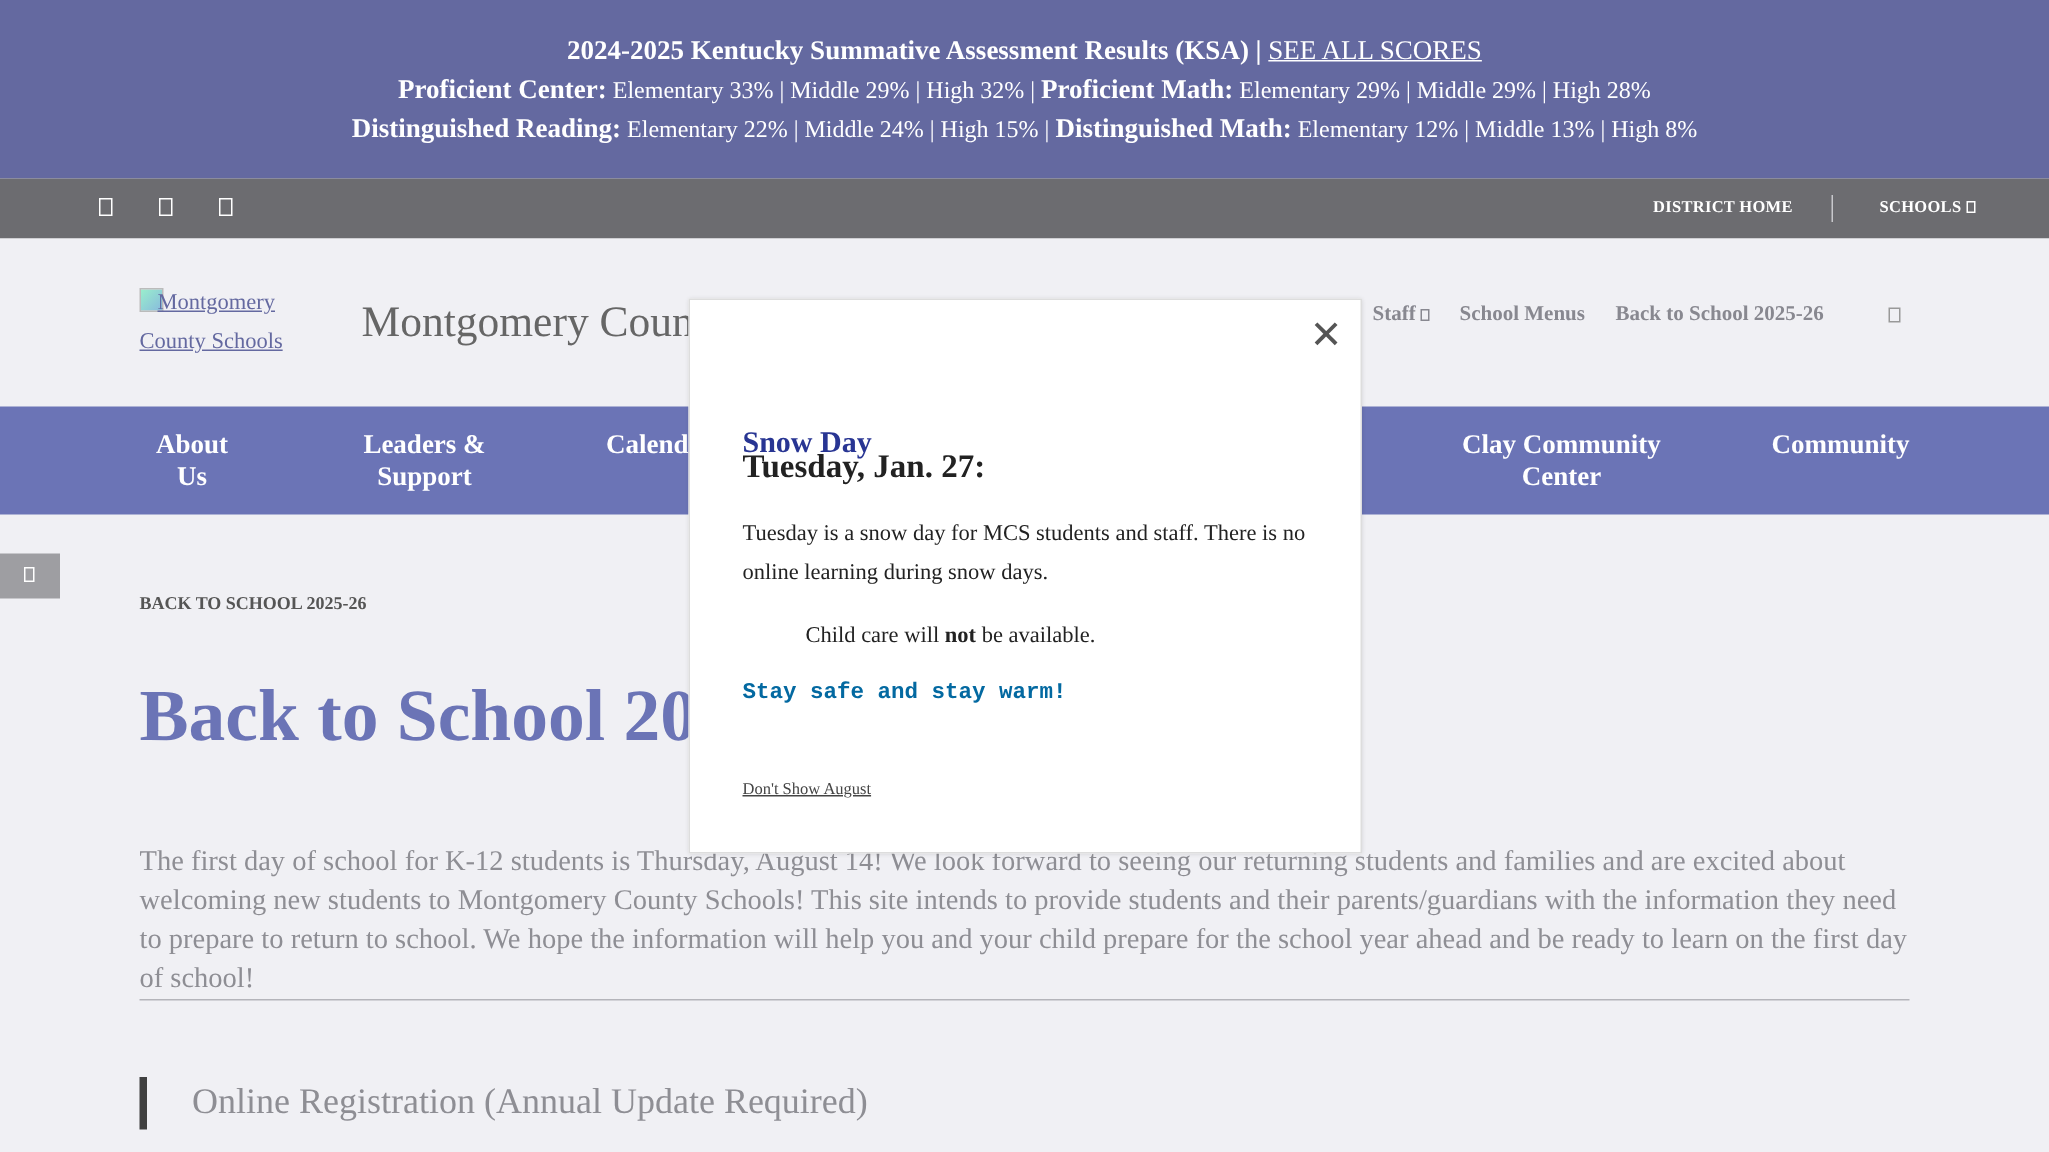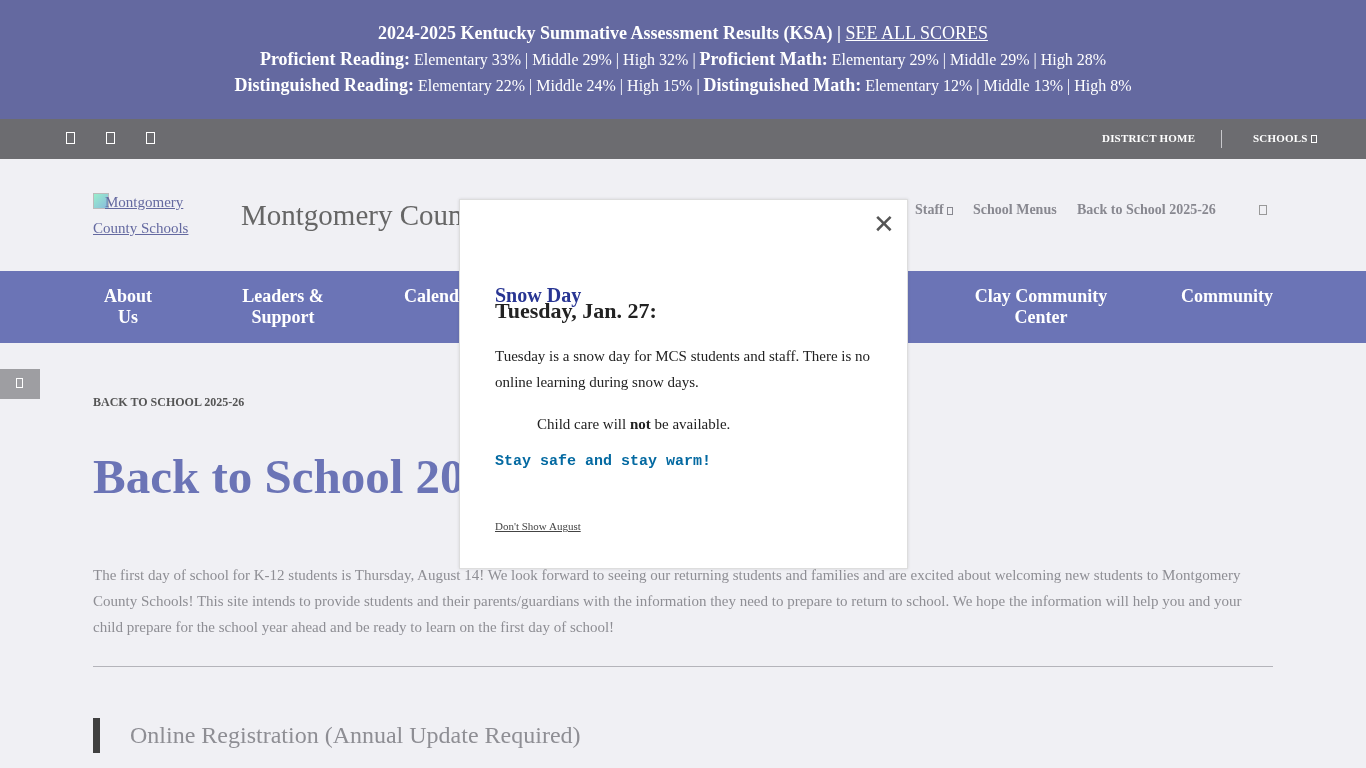"Proficient Reading:" b { text: Reading -> Center }
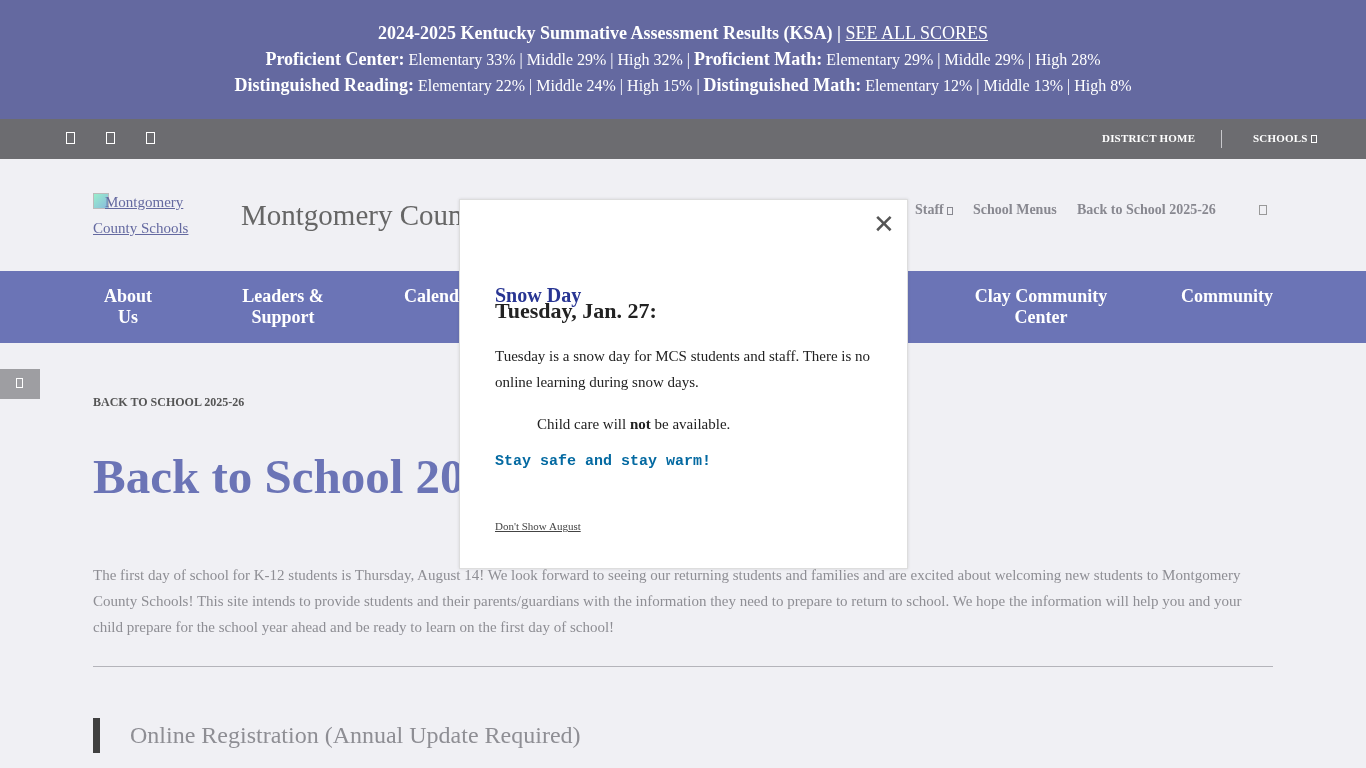"The first day of school" .intro { font-size: 15px -> 19px }
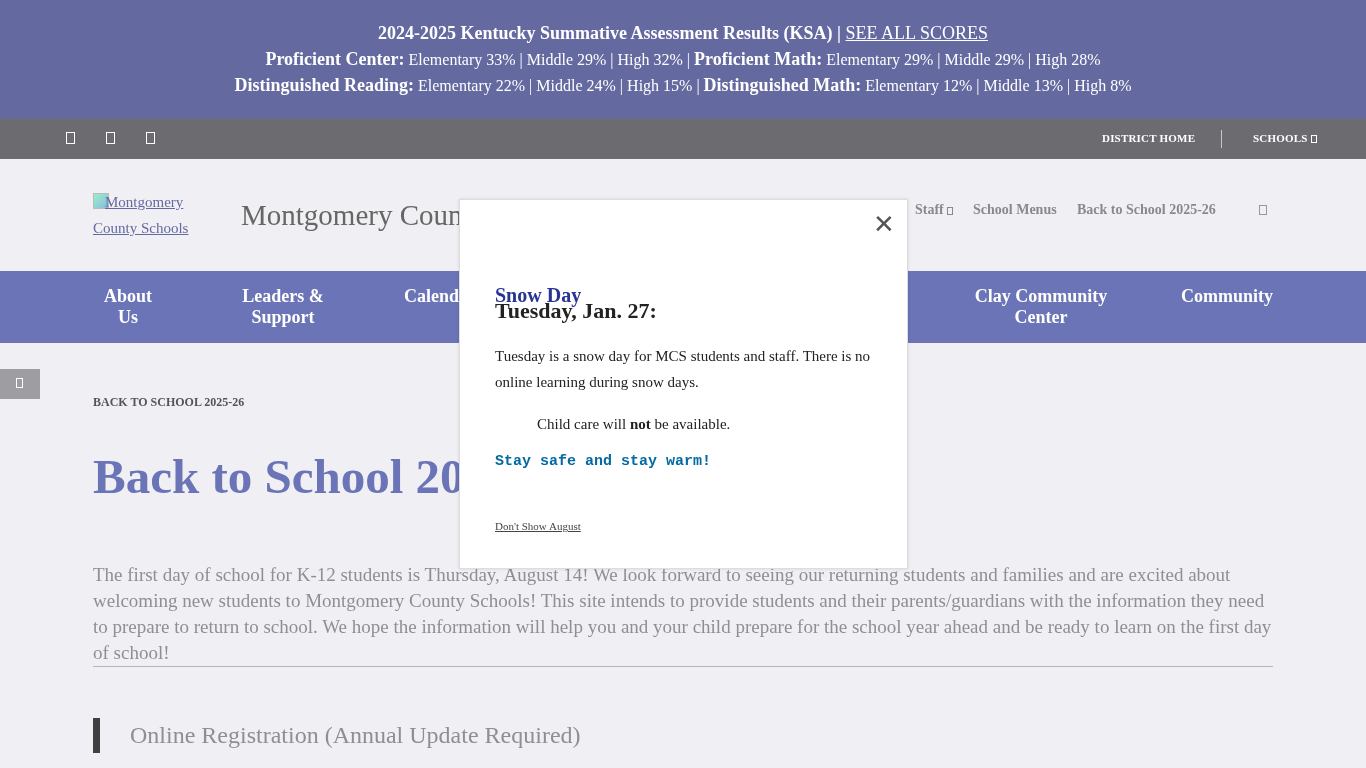"Online Registration (Annual Update" .sec { border-left: 7px solid #404040 -> 5px solid #404040 }
